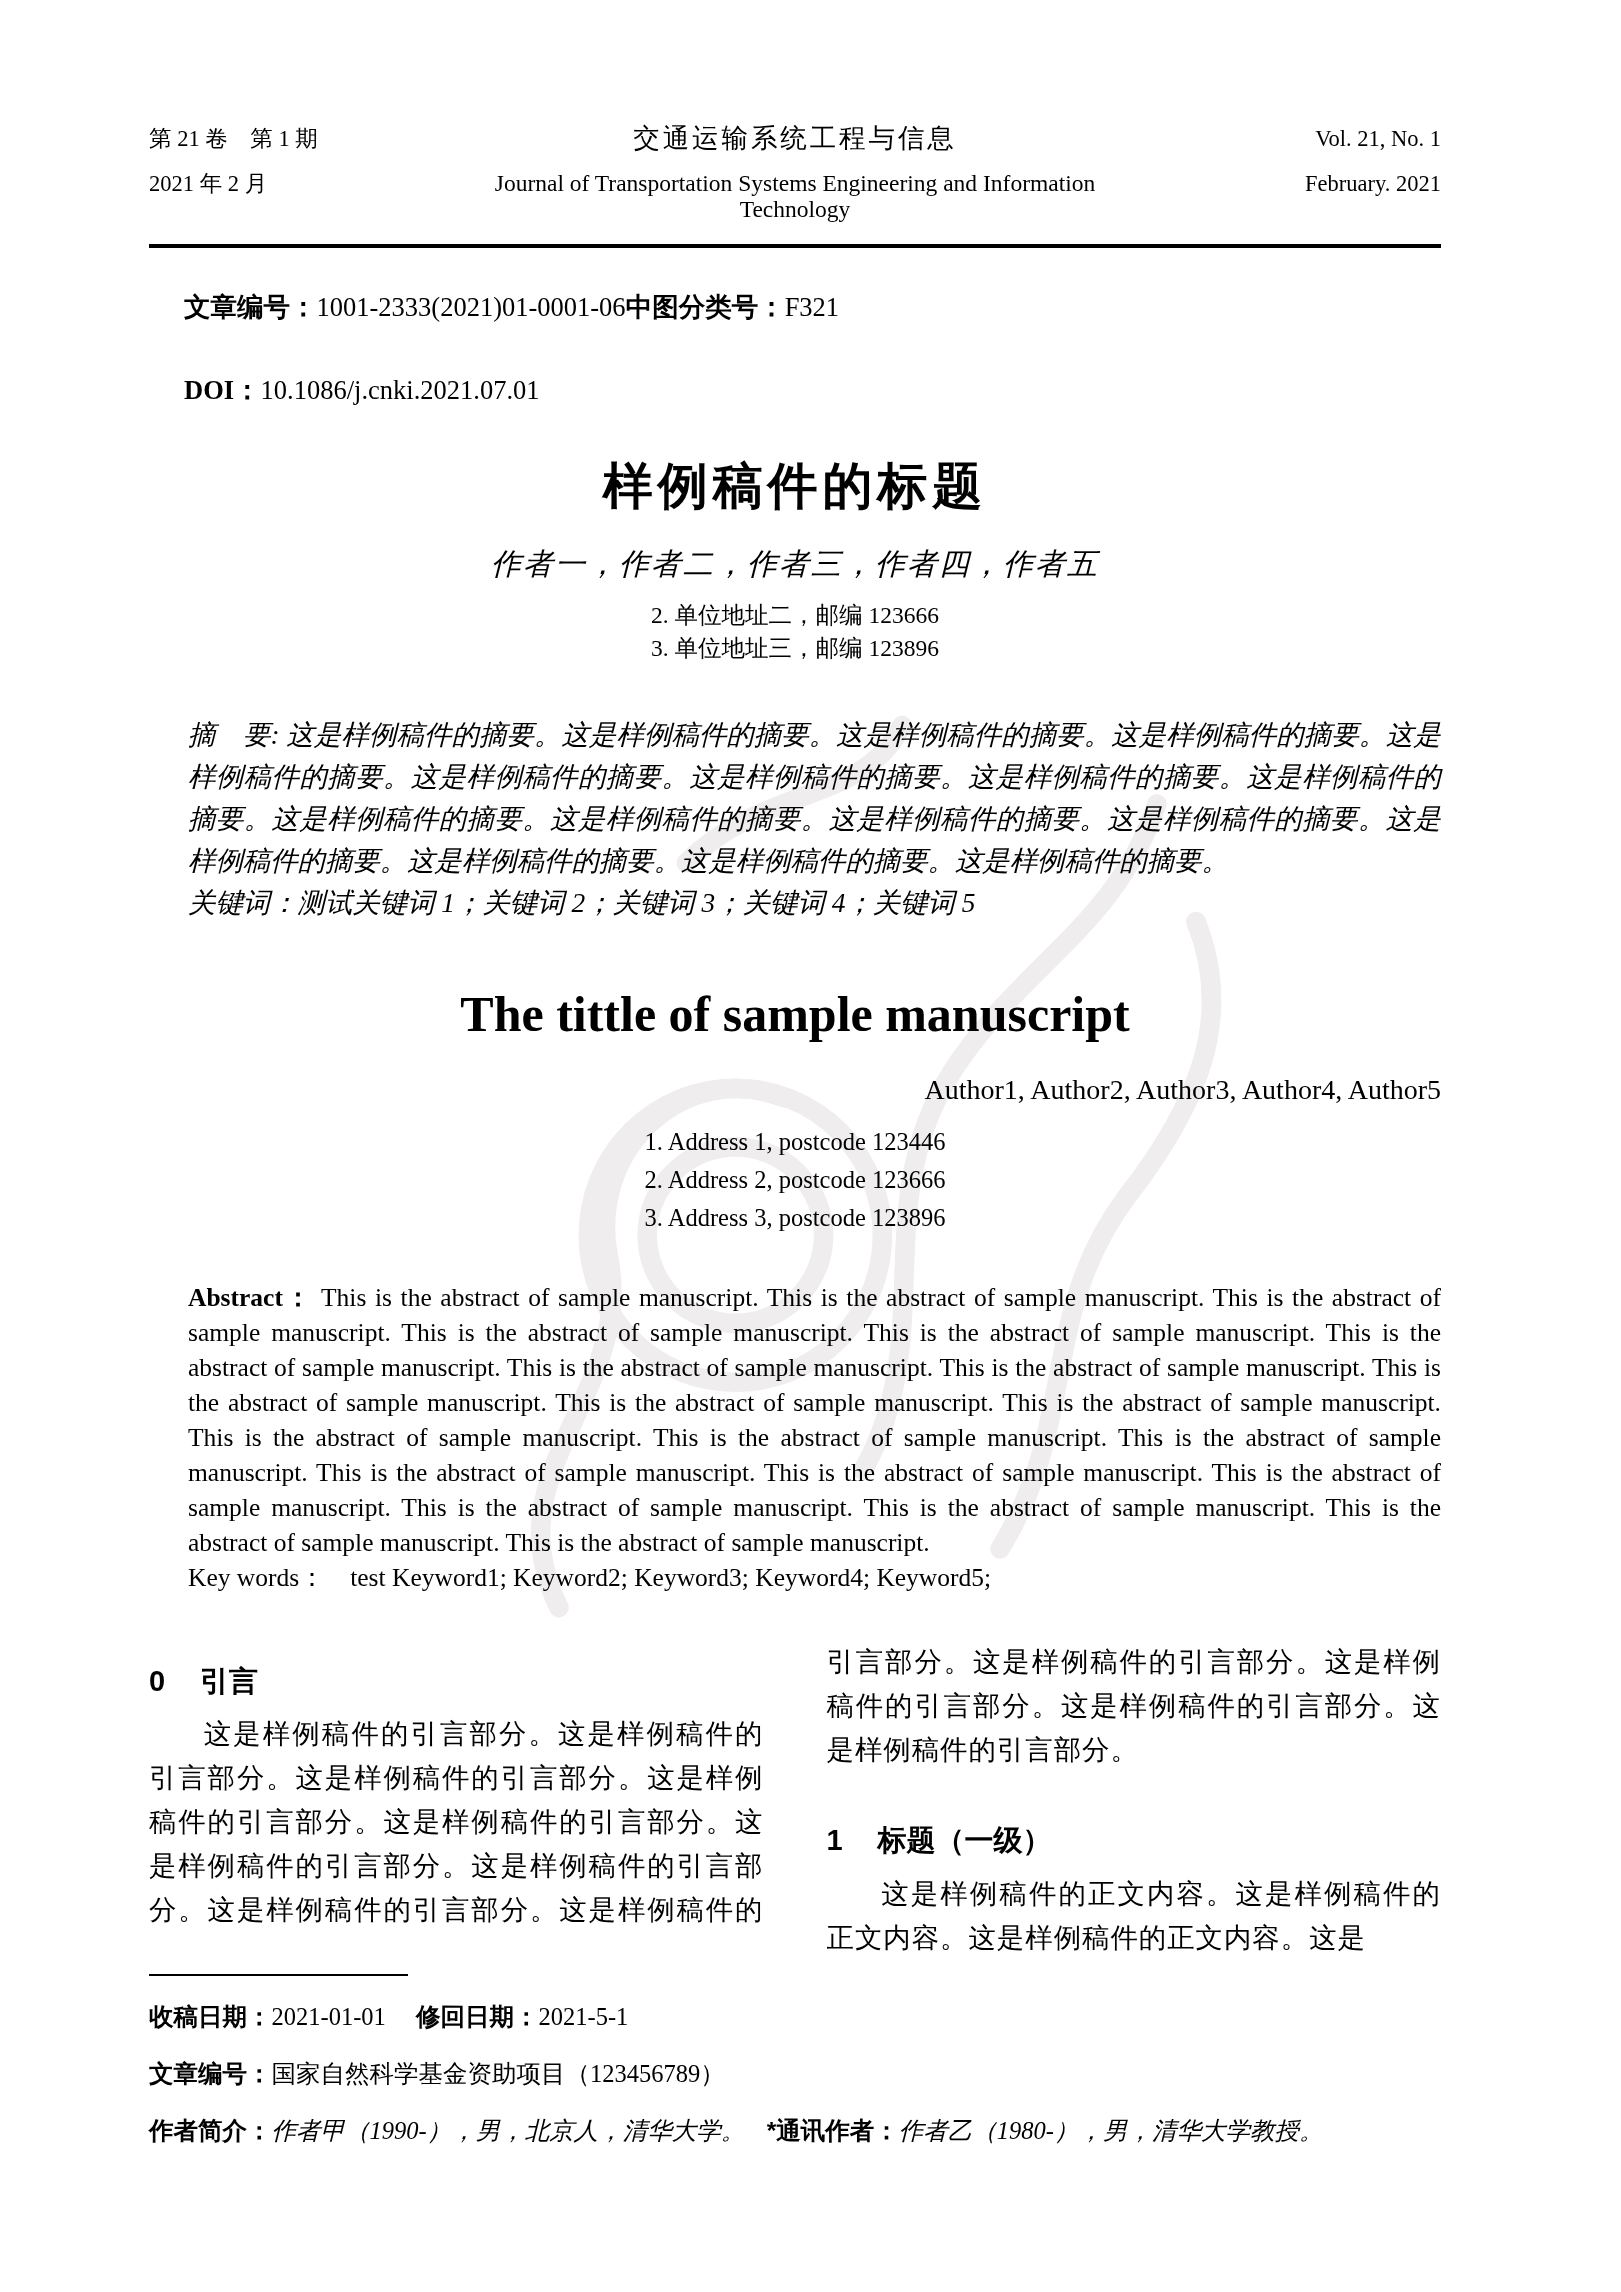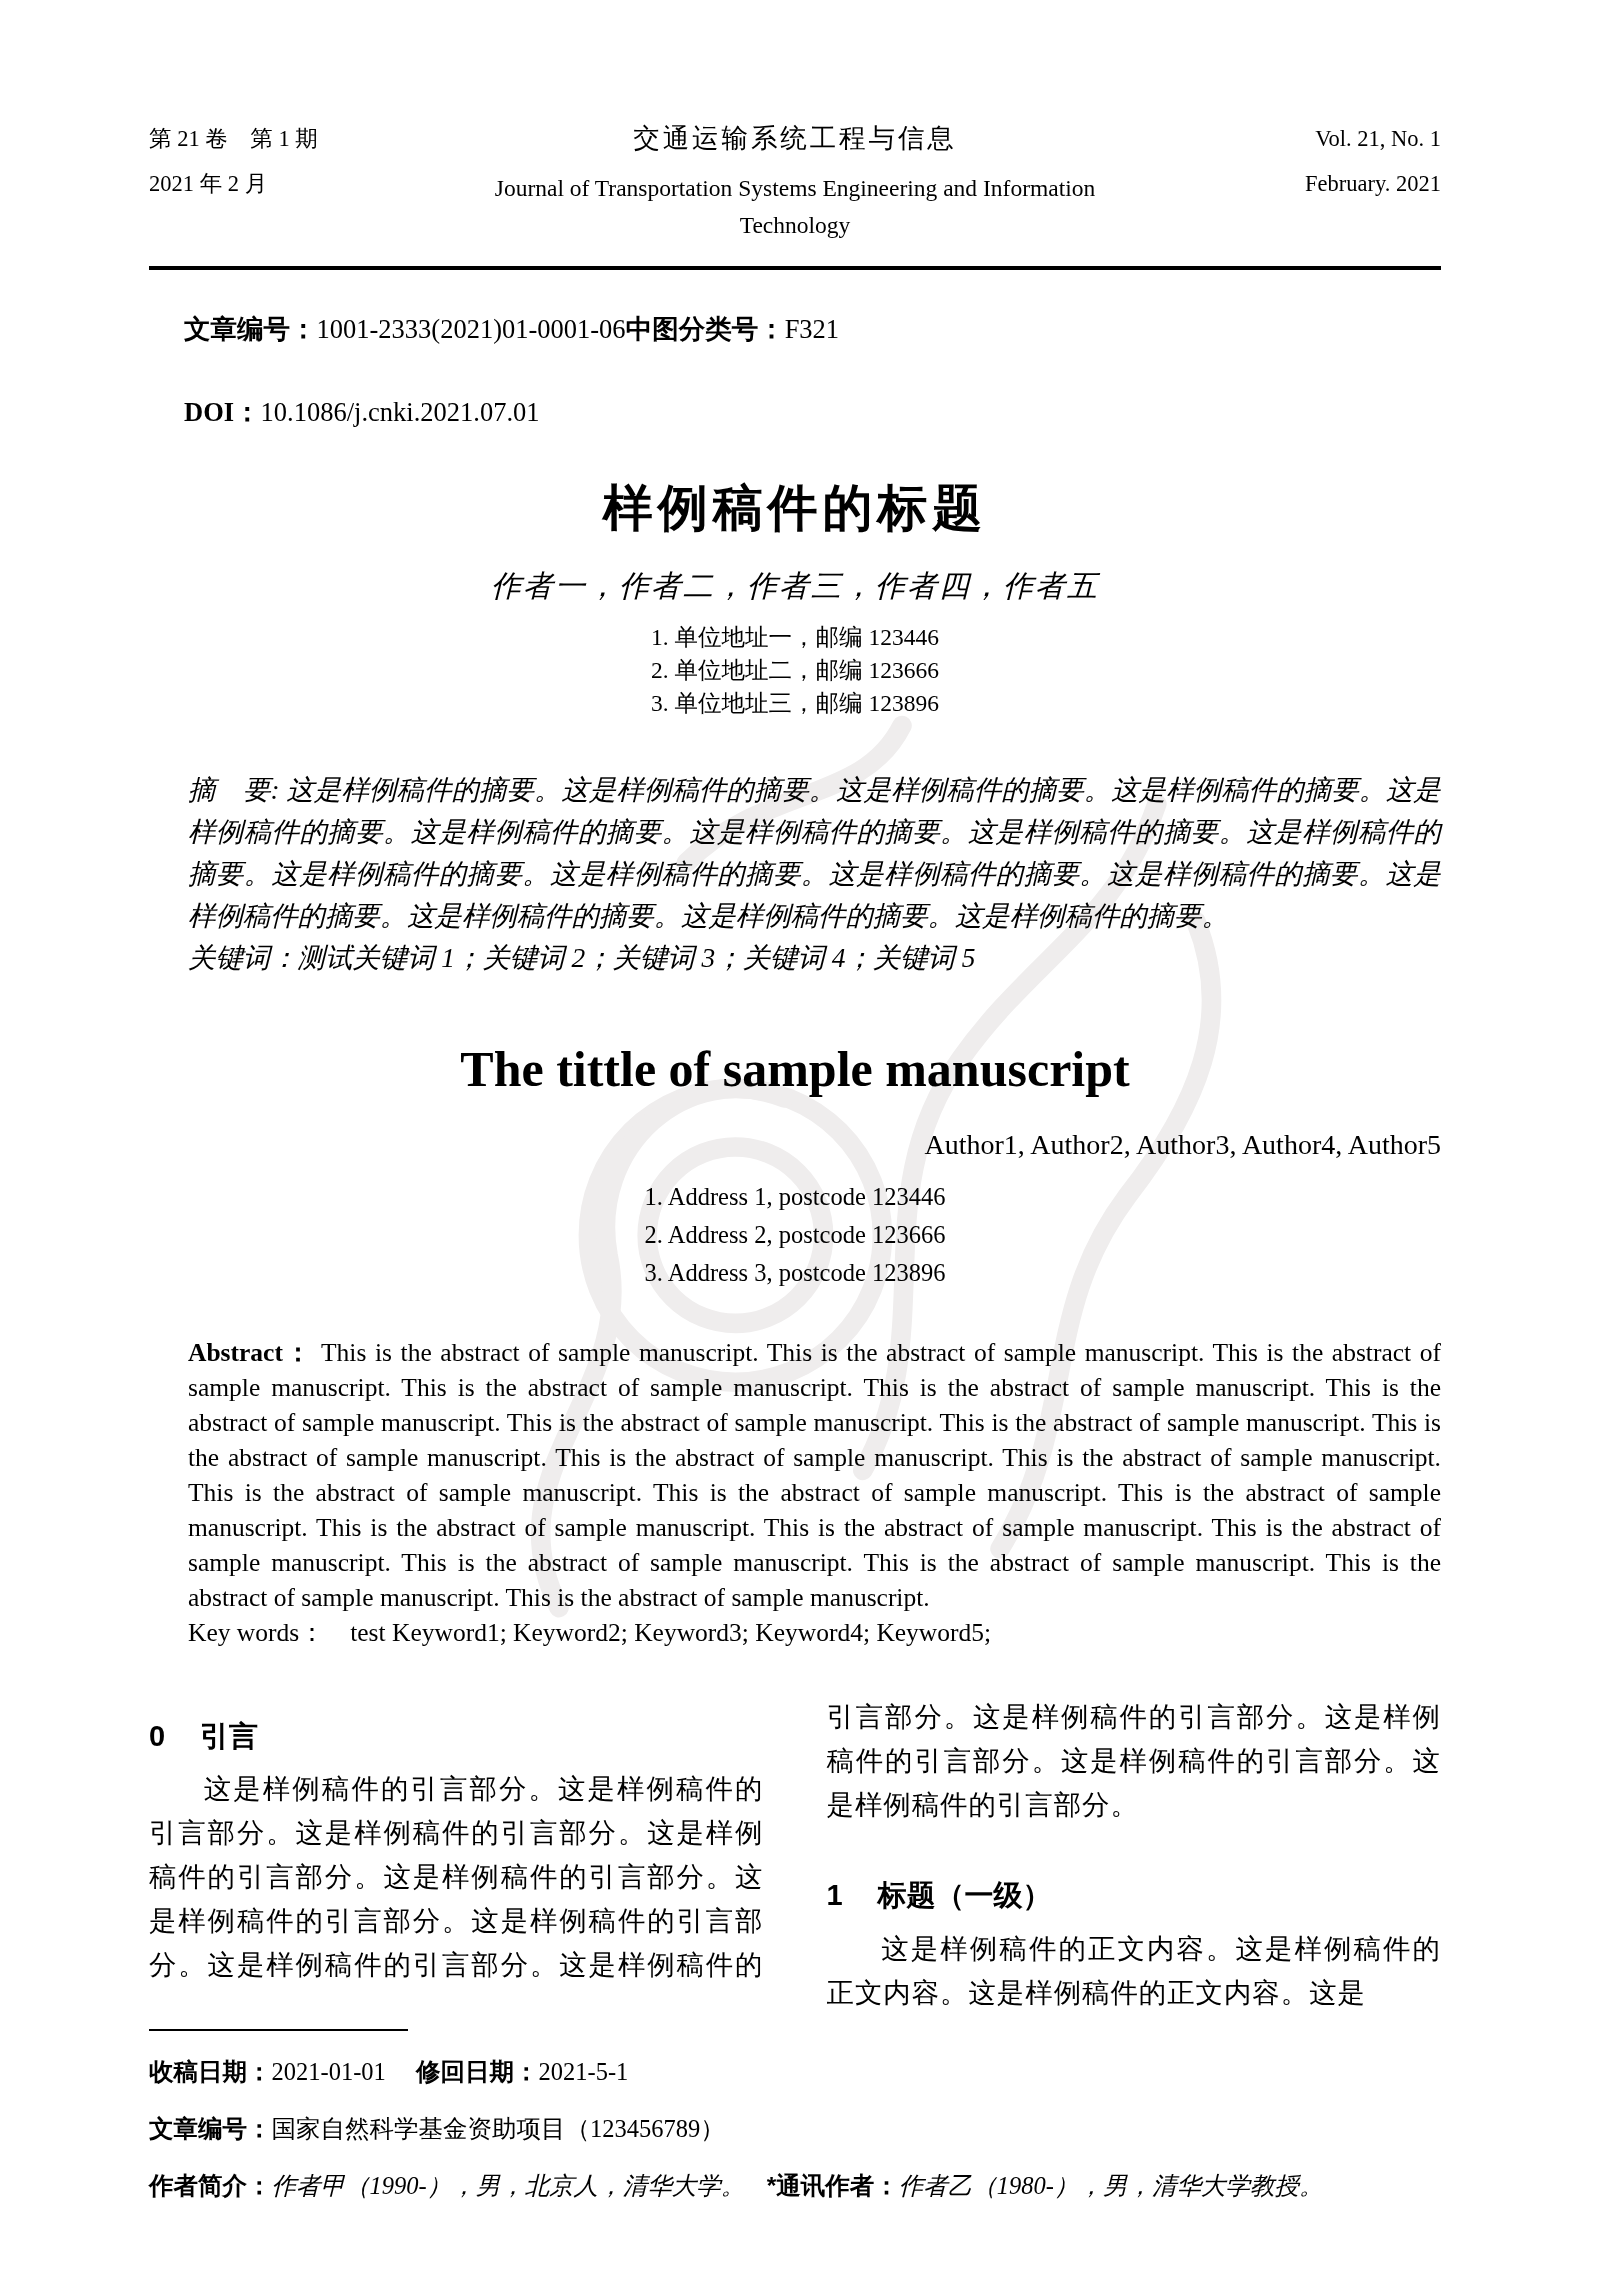"Journal of Transportation Systems" .jtitle-en { line-height: 37px -> 26px }
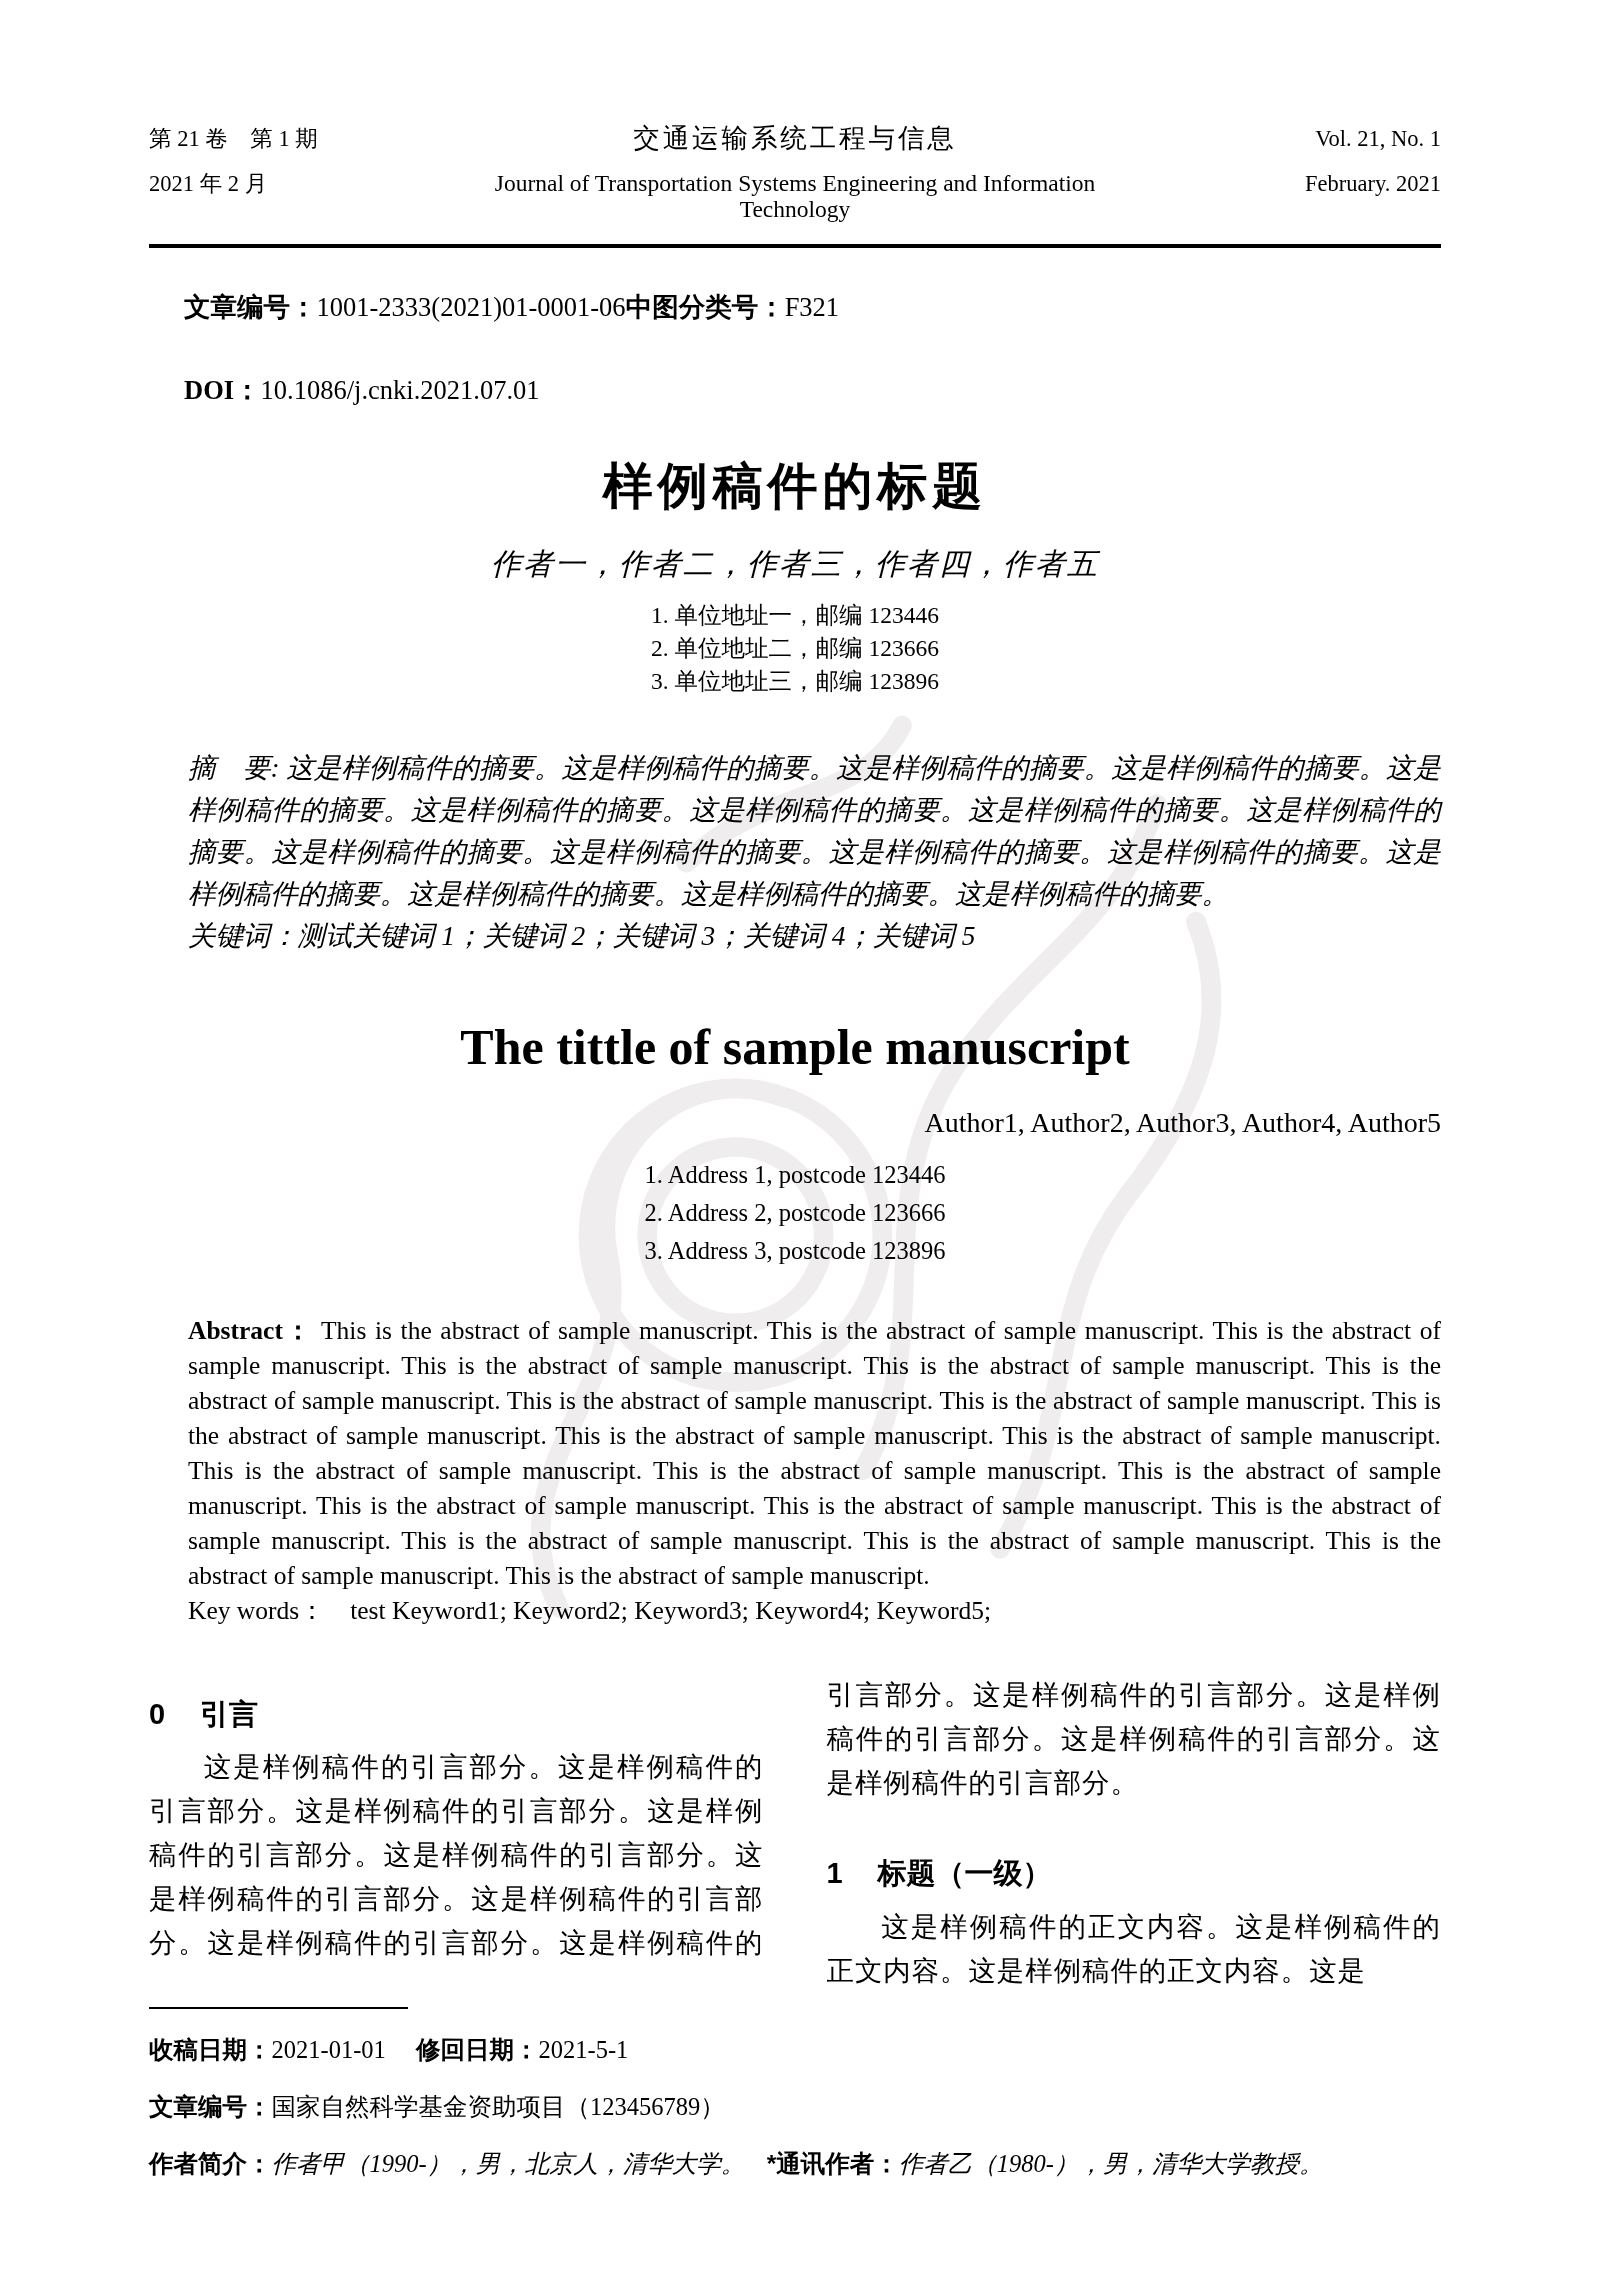"1. 单位地址一，邮编 123446" div { html: <div>1. 单位地址一，邮编 123446</div> -> none }
